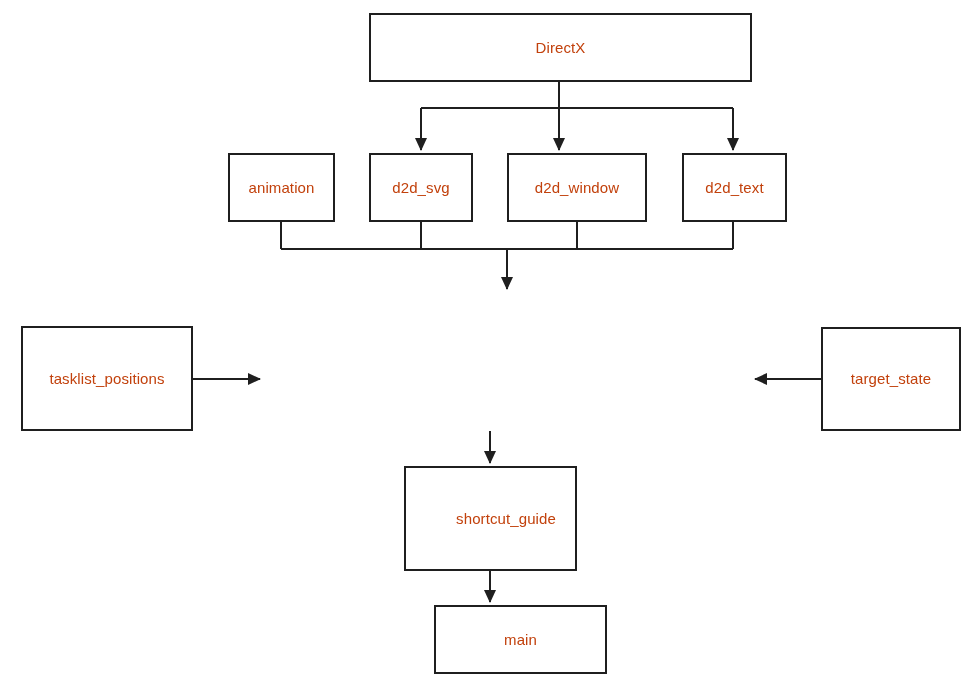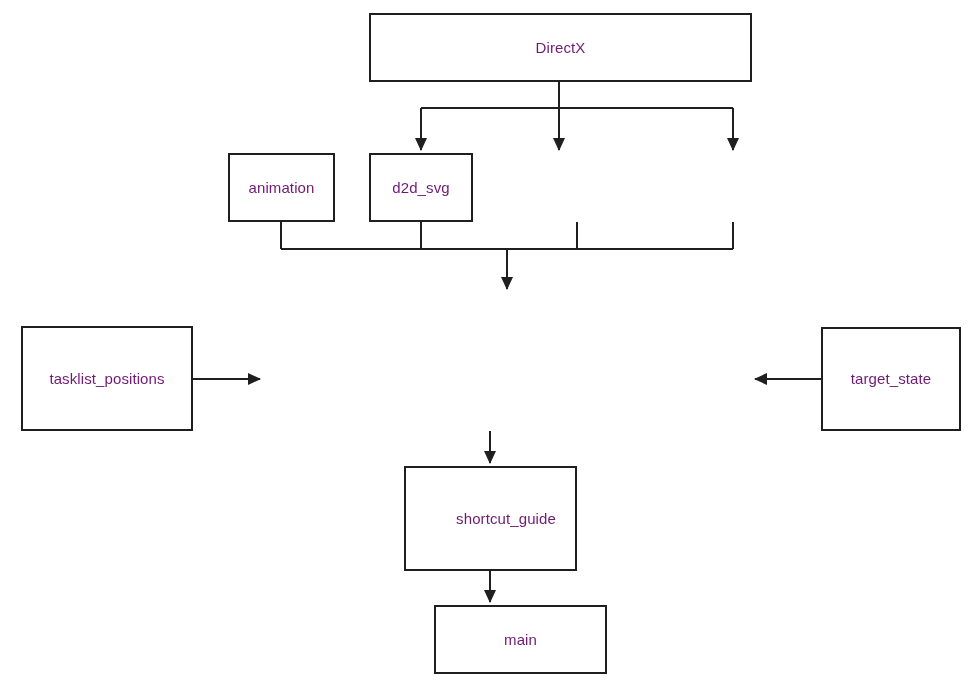"DirectX" #canvas { color: #701a75 -> #c2410c }
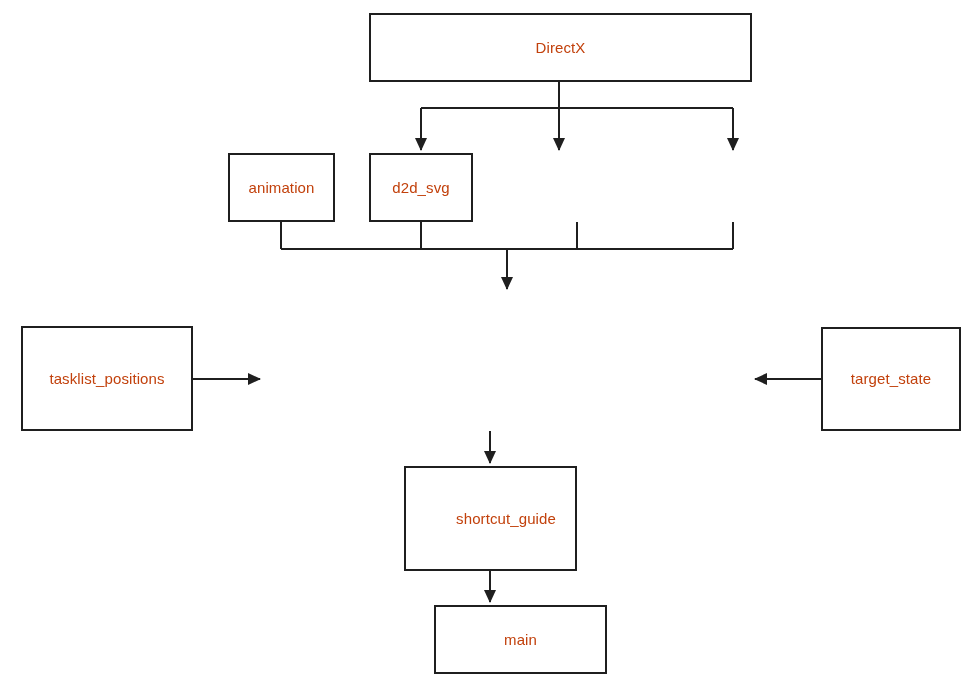"d2d_window" div.node { html: none -> <div> <span>d2d_window</span> </div> }
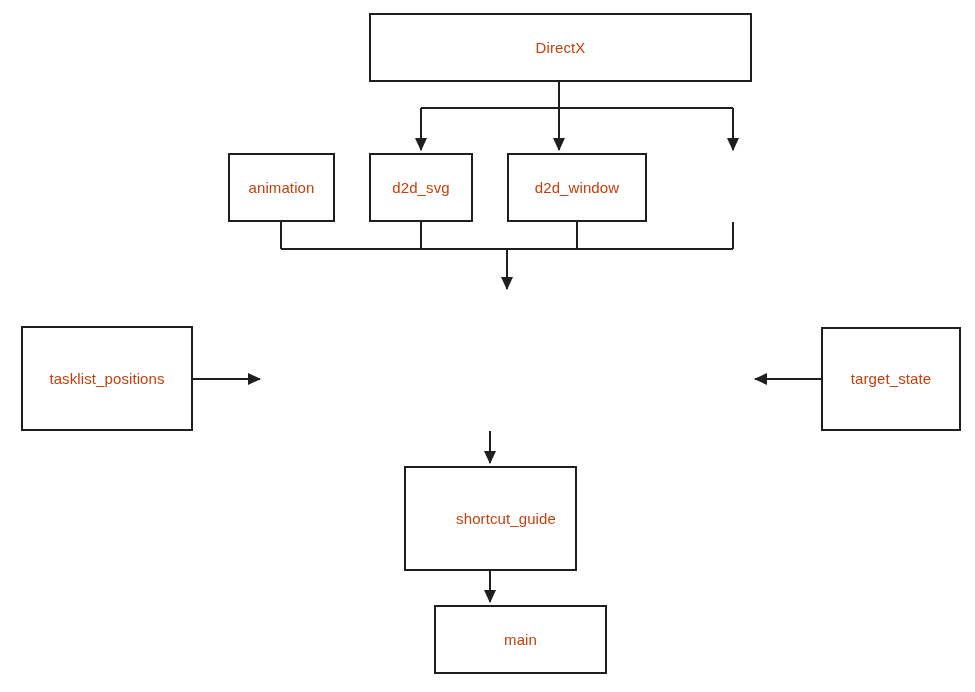"d2d_text" div.node { html: none -> <div> <span>d2d_text</span> </div> }
